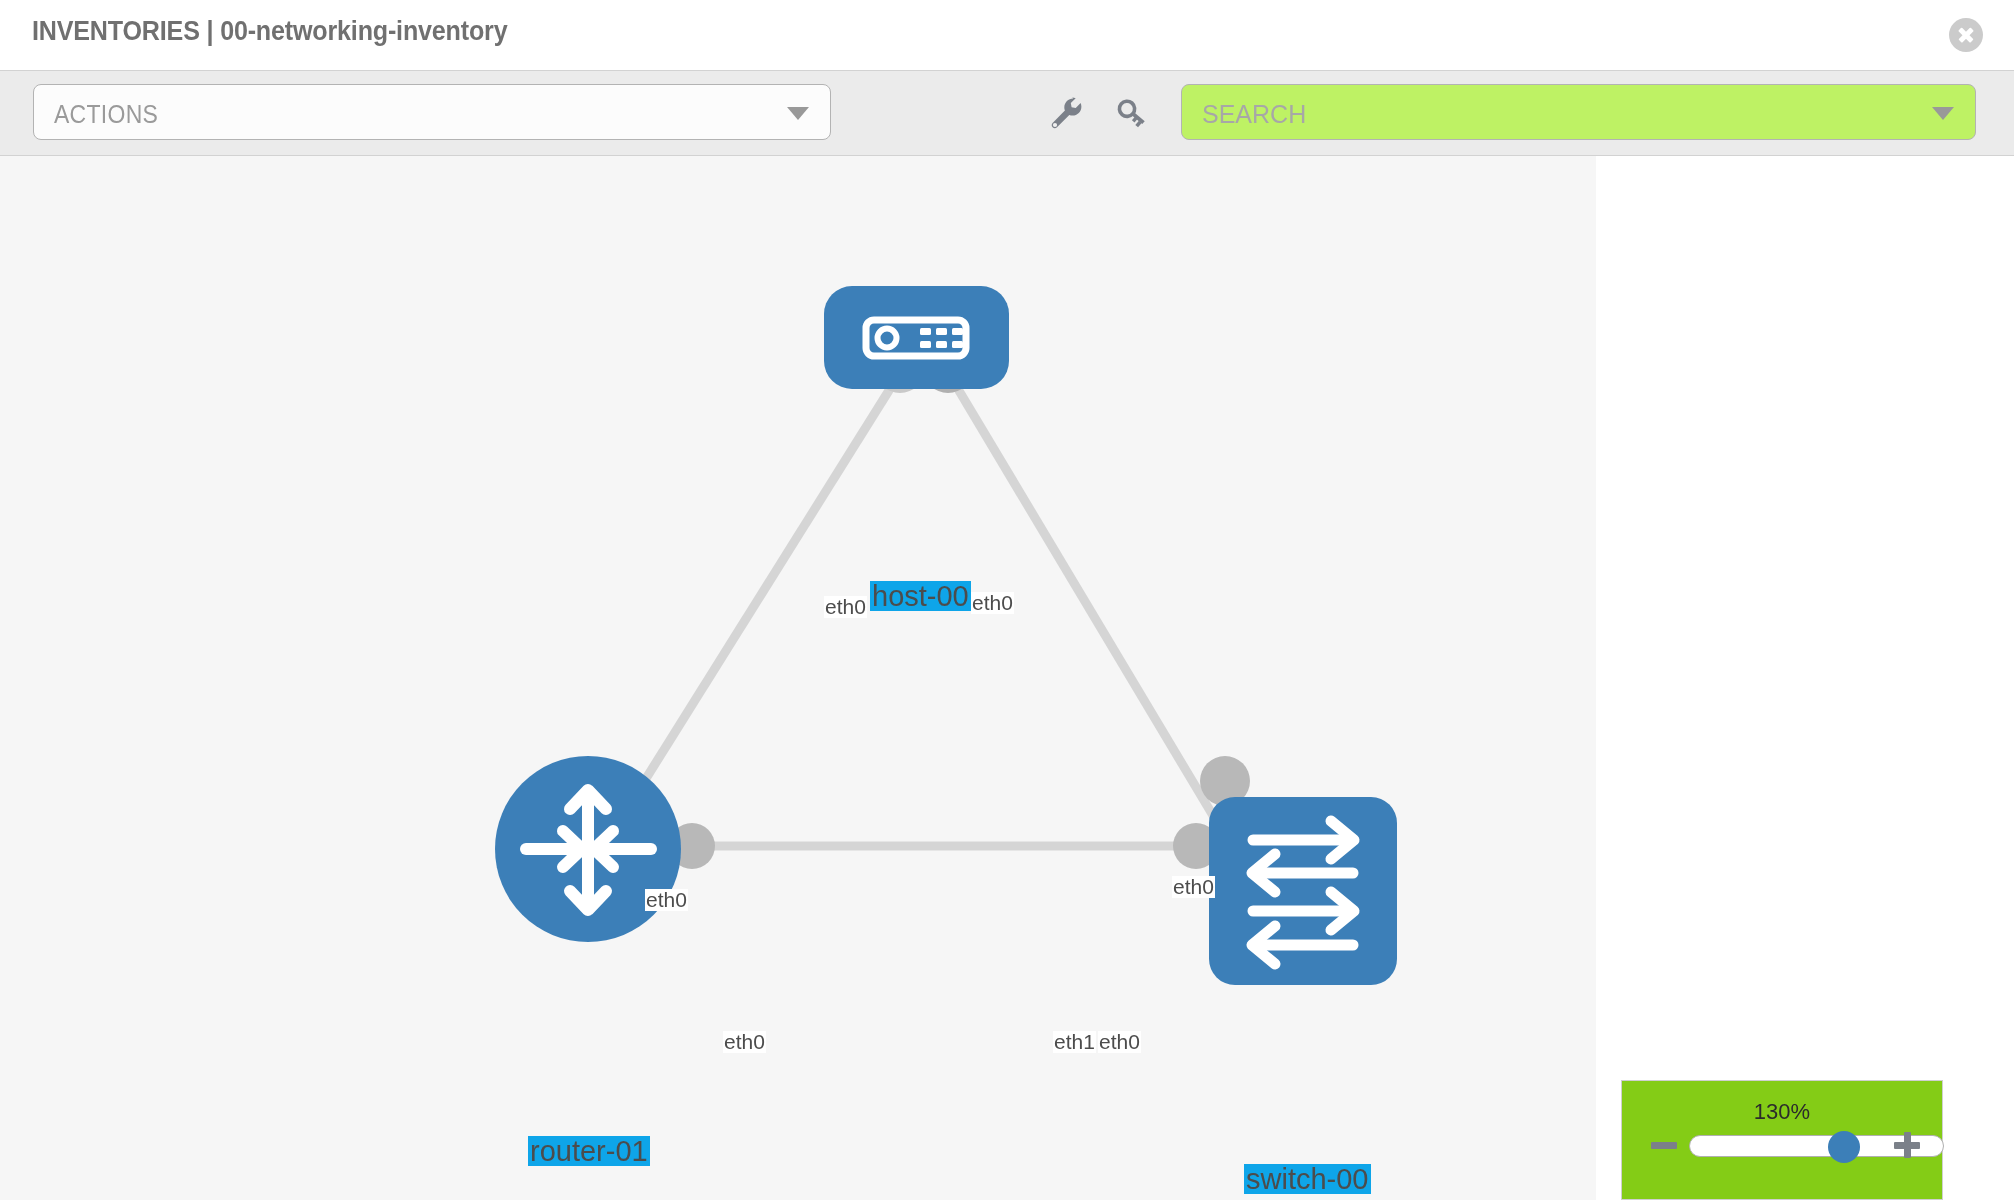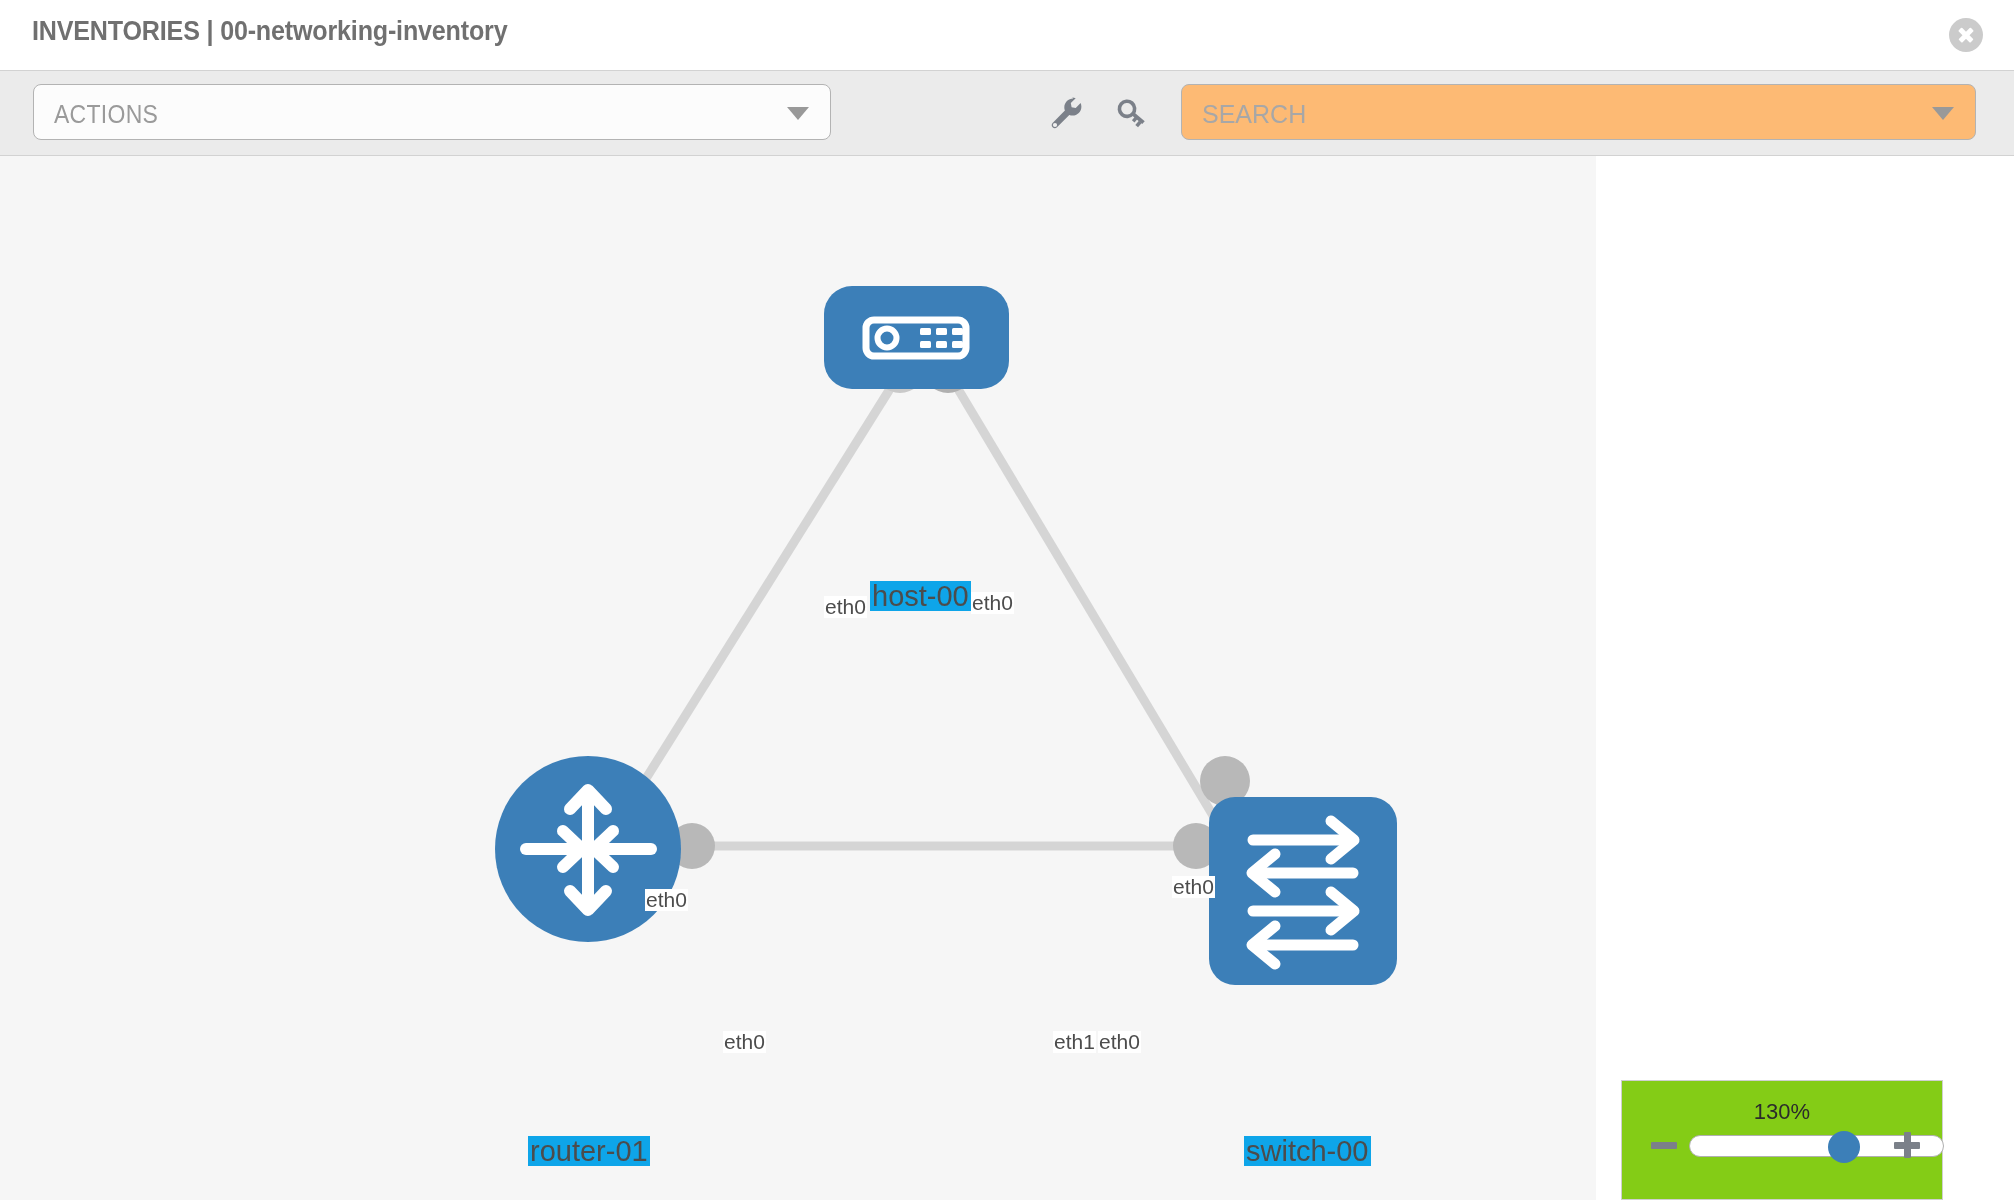"SEARCH" .search-box { background: #fdba74 -> #bef264 }
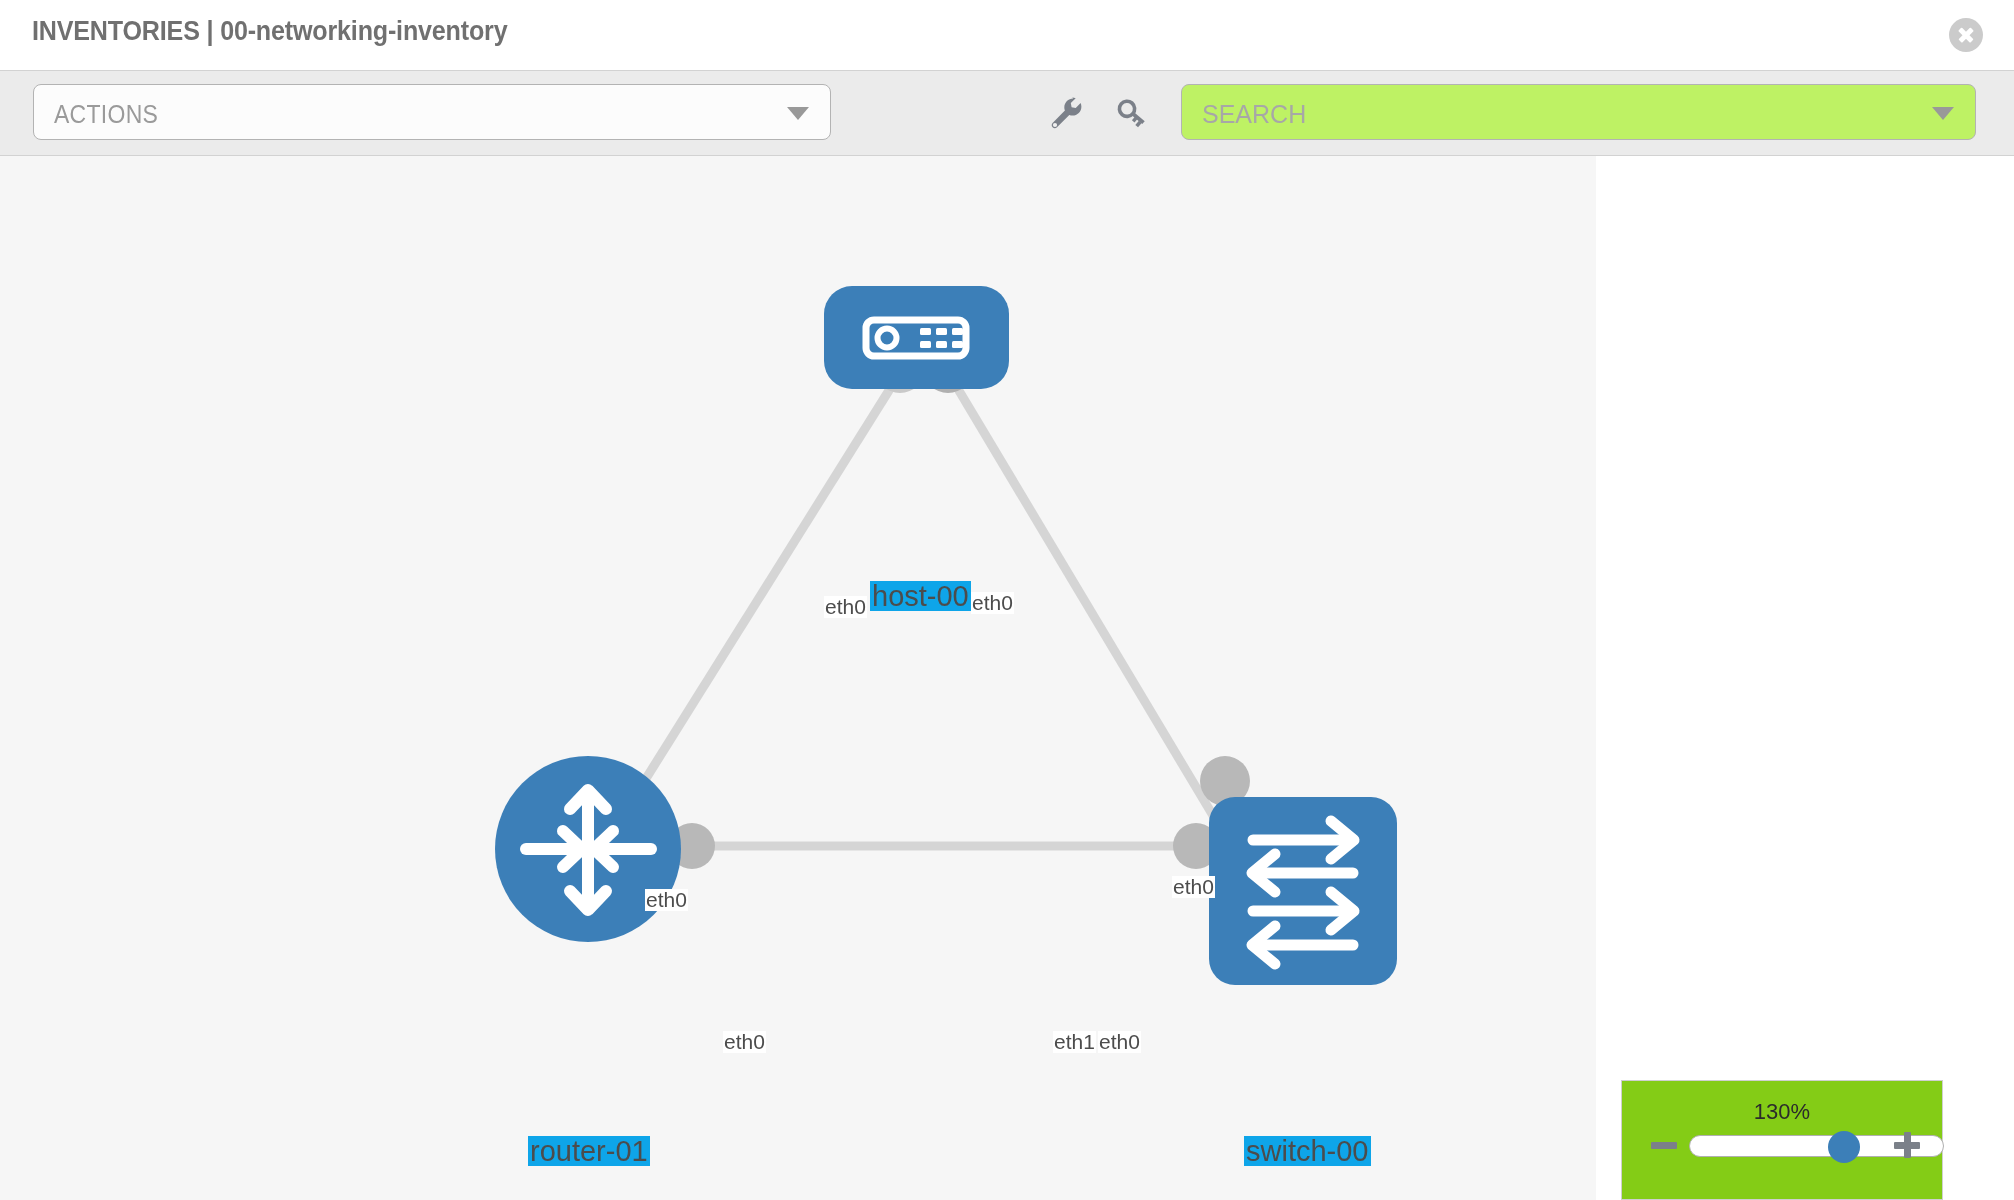"switch-00" span.node-label { top: 980px -> 1008px }
